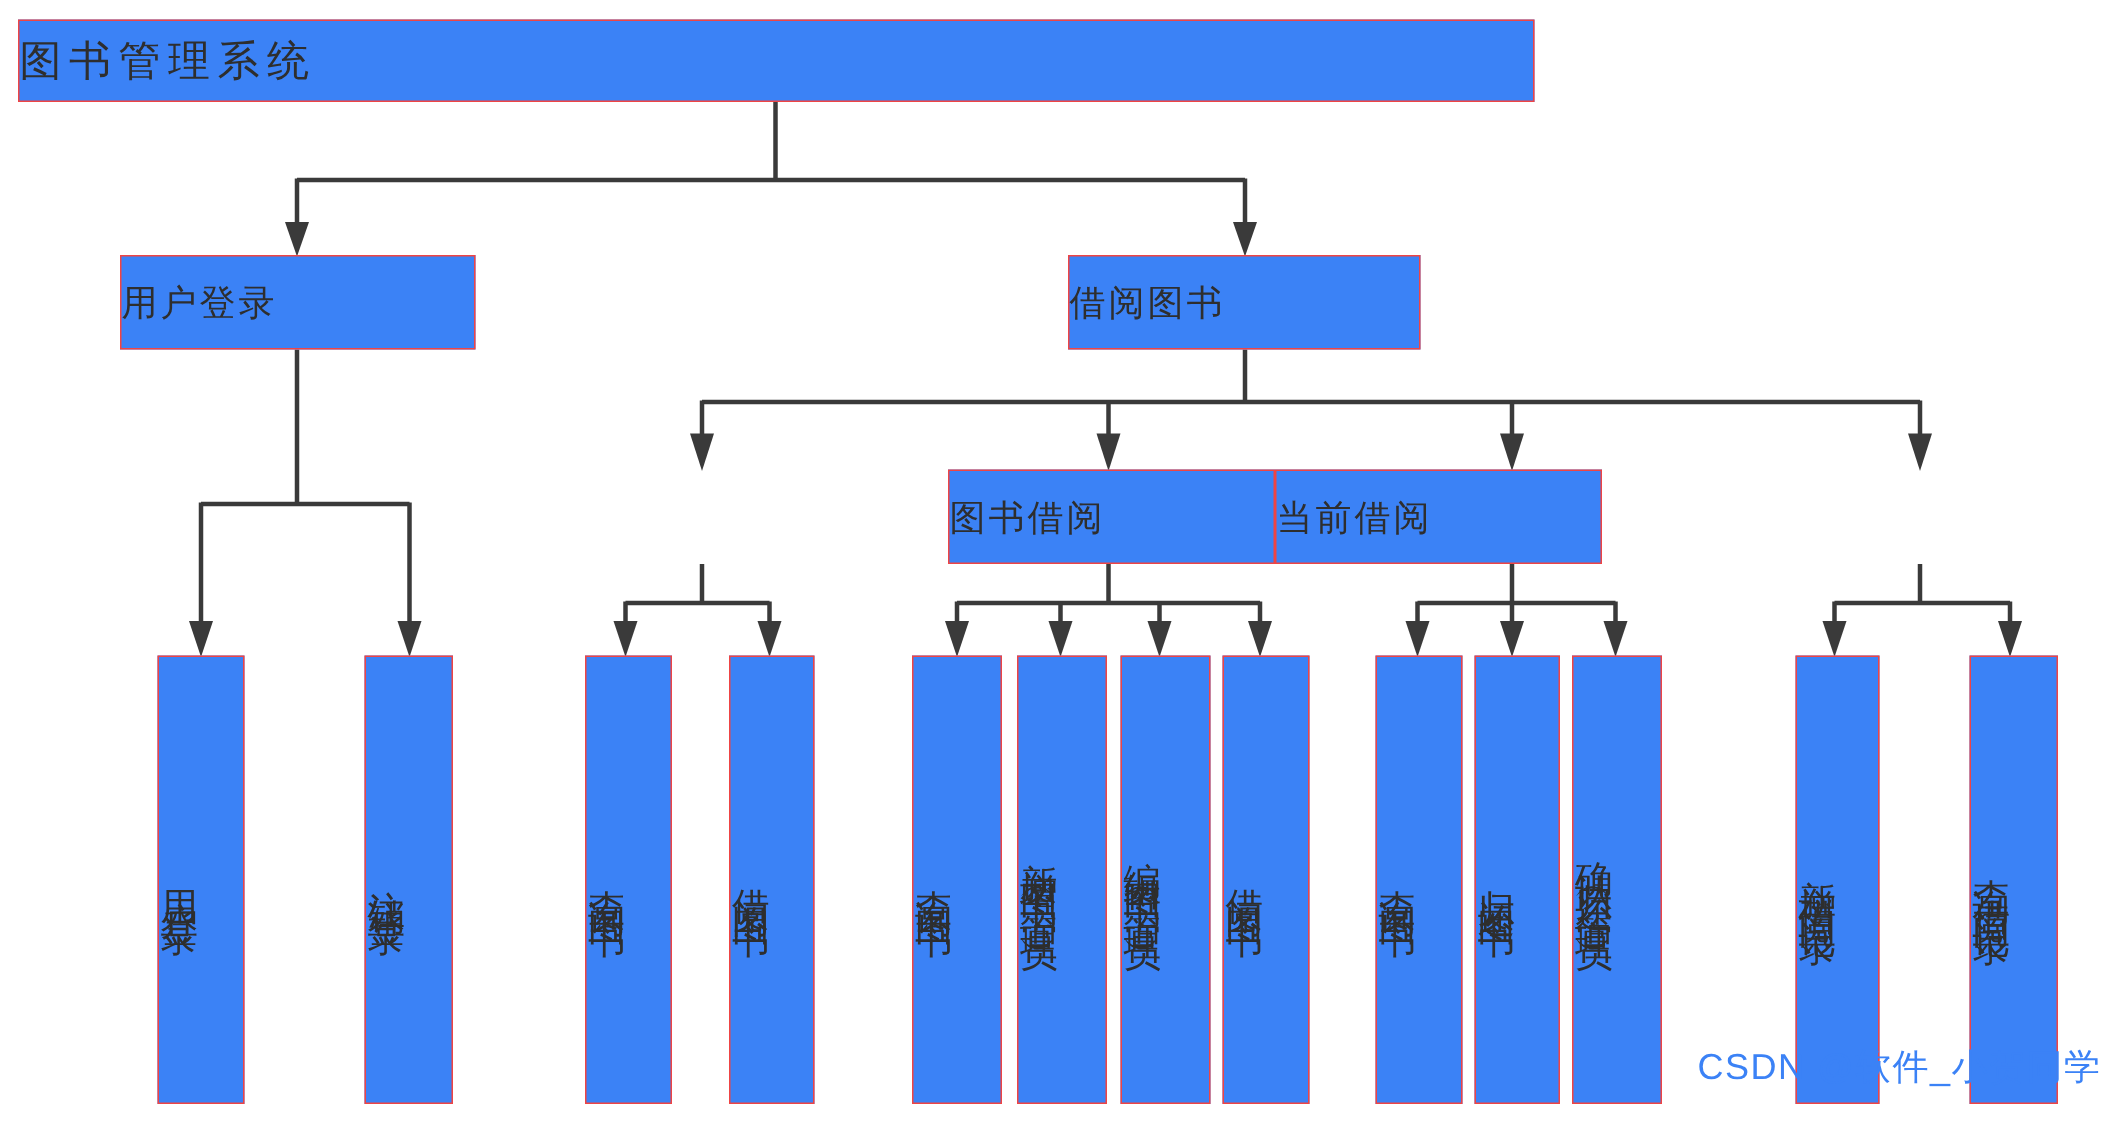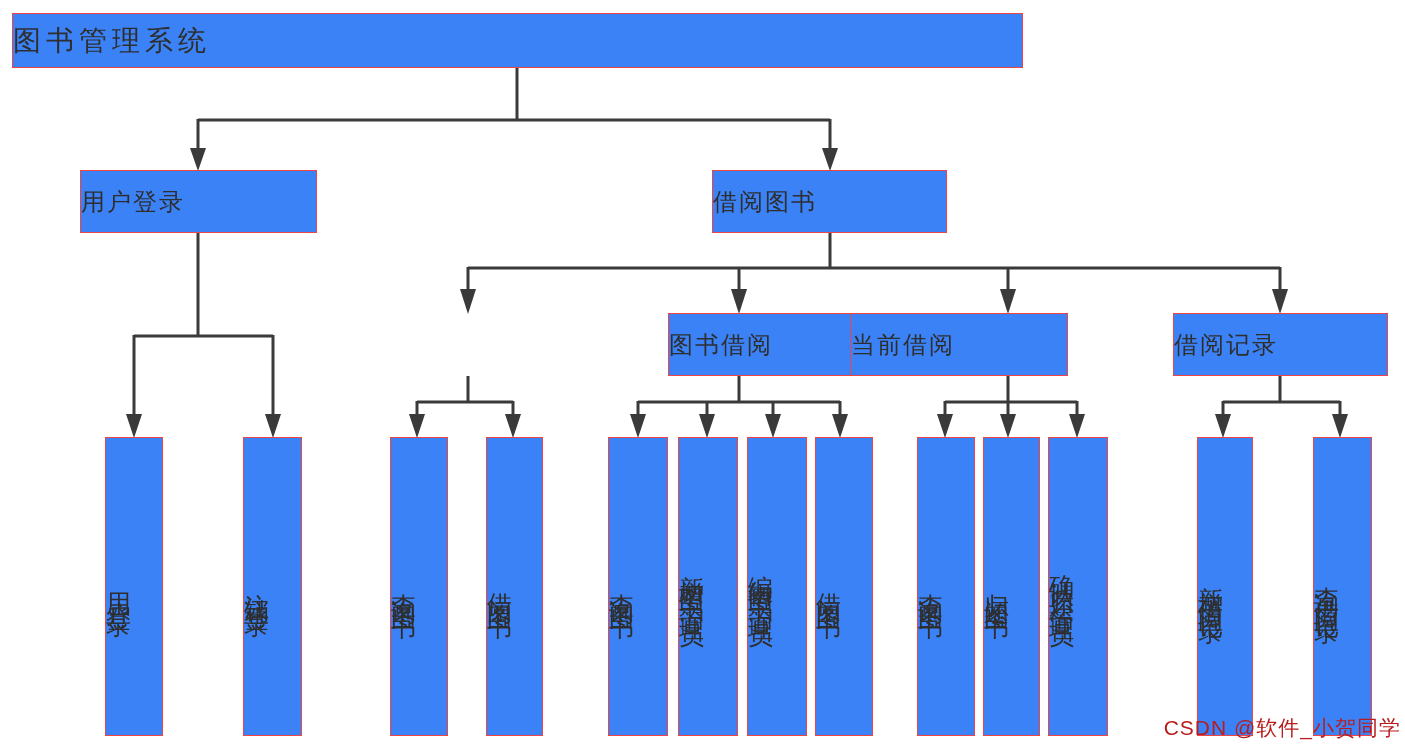"图书借阅" div.box { margin-left: 36px -> none }
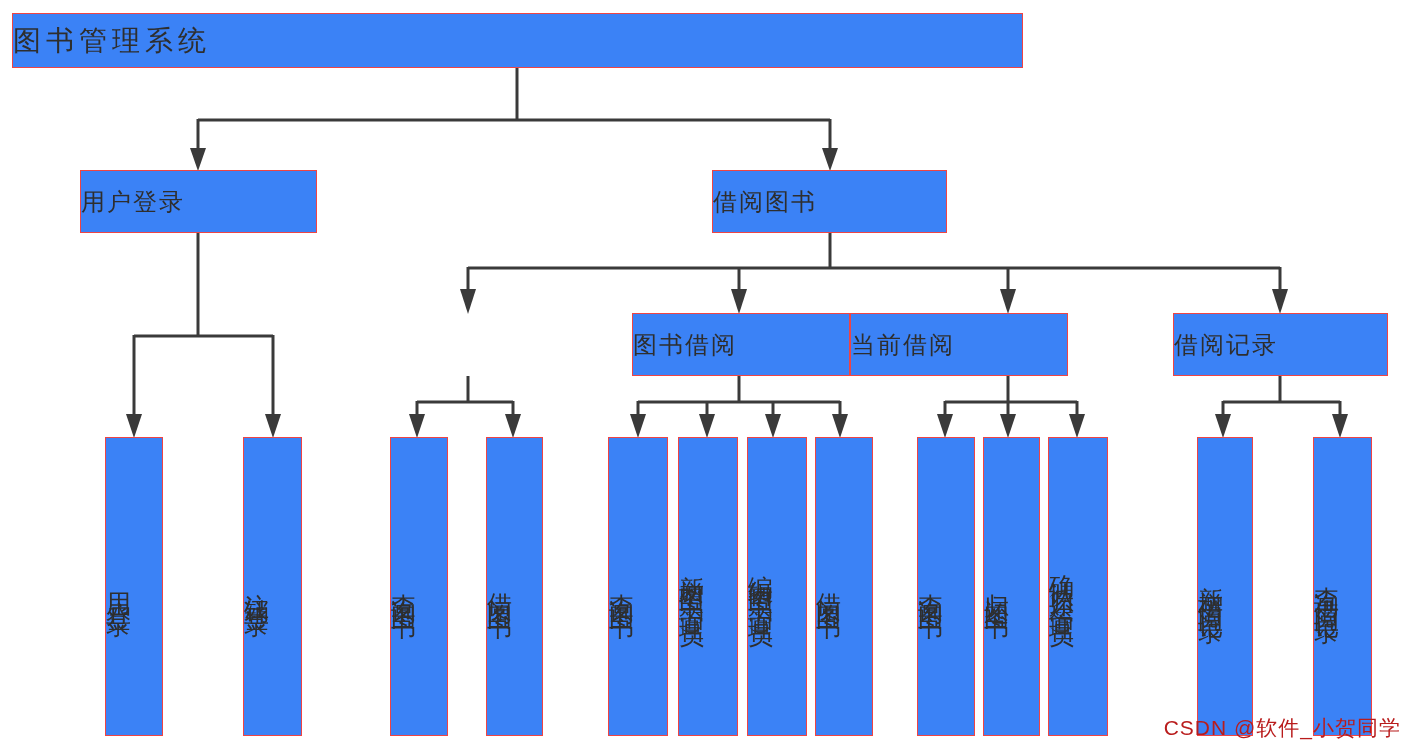"借阅记录" div.box { html: <div> <span>借阅记录</span> </div> -> none }
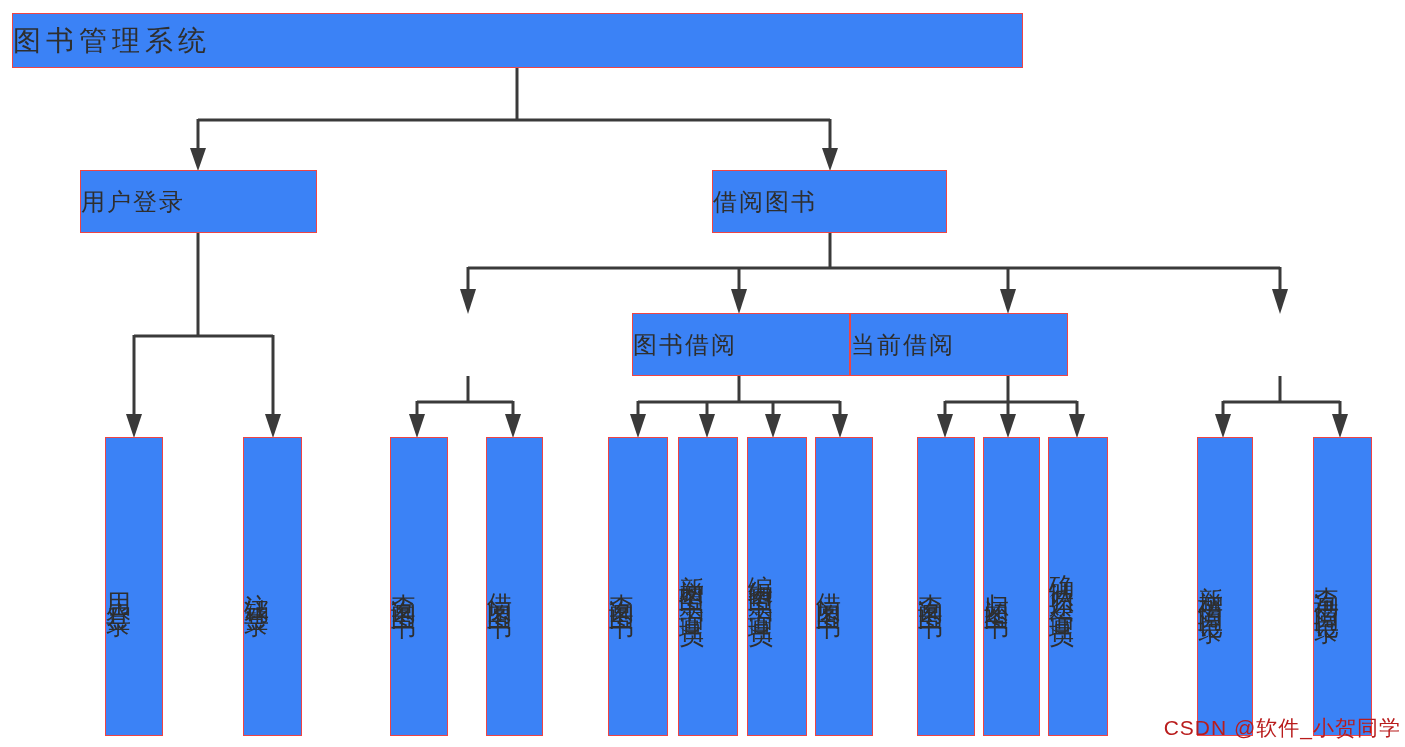"CSDN @软件_小贺同学" .watermark { bottom: 5px -> 20px; color: #b91c1c -> #3b82f6; font-size: 21px -> 24px }
